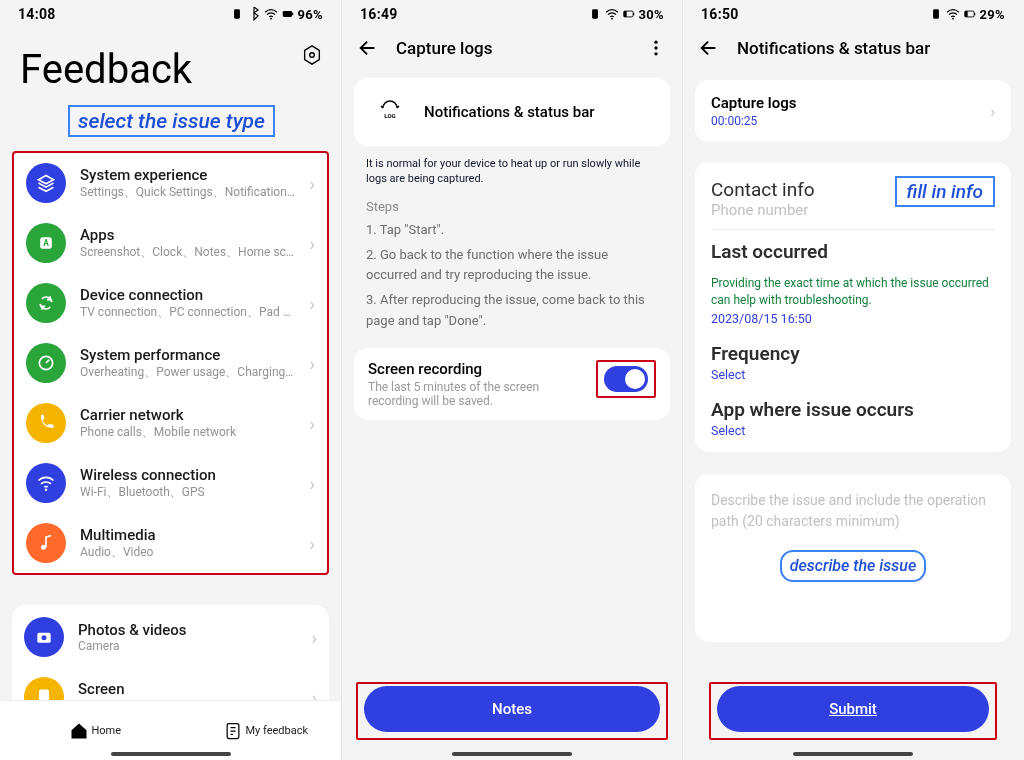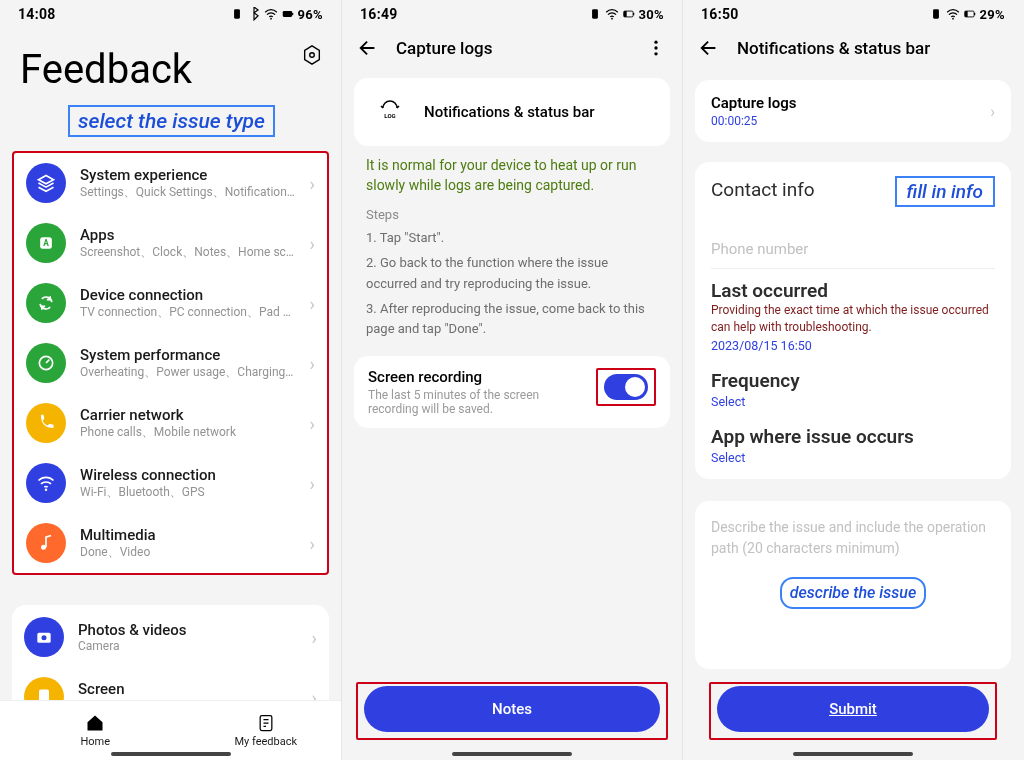"It is normal for your" .note { color: #4d7c0f -> #0f172a; font-size: 14px -> 11px }
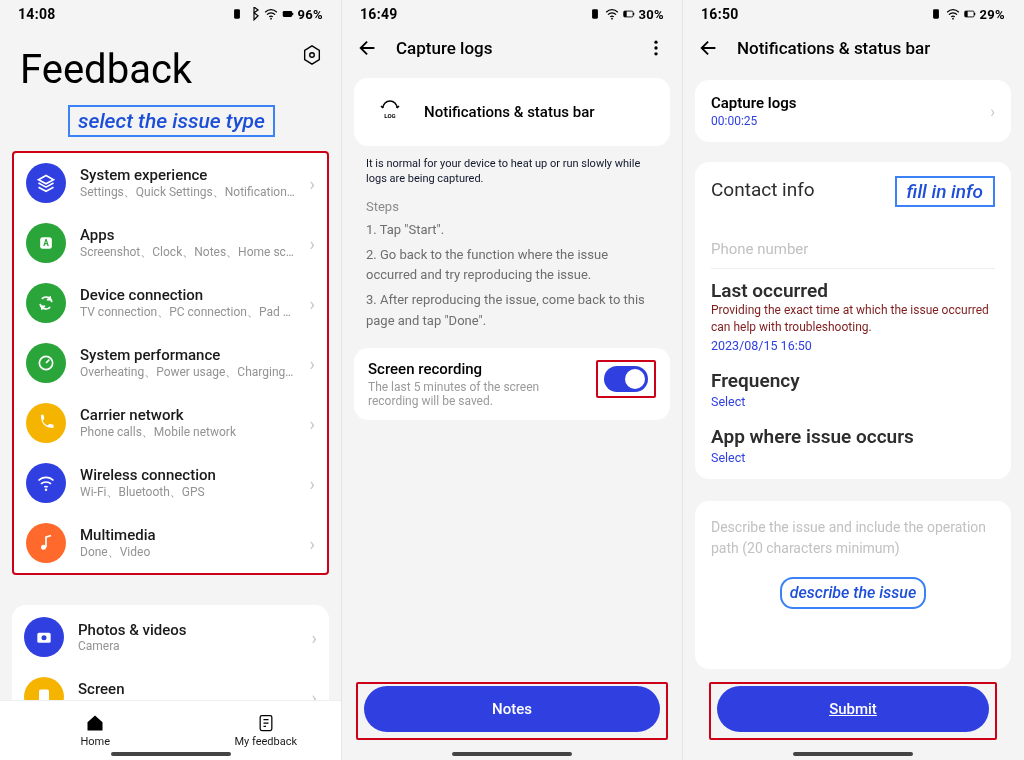"Phone number" .ph { margin-top: 39px -> none }
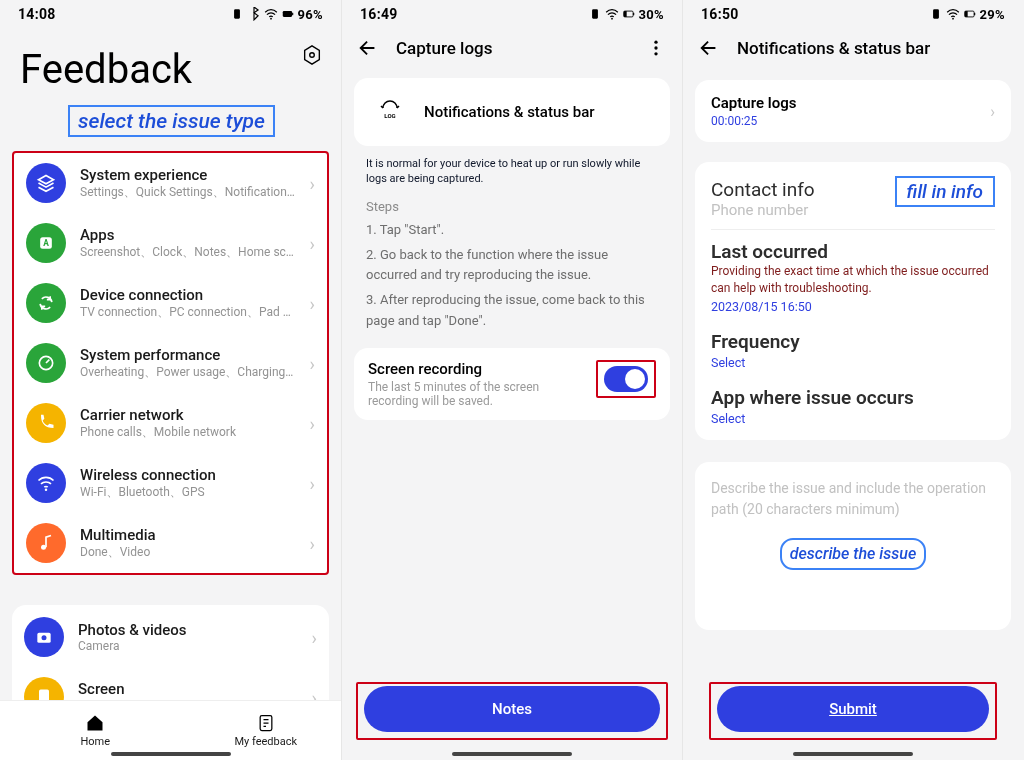"Providing the exact time at" .section-note { color: #7f1d1d -> #15803d; margin-top: 0 -> 12px }
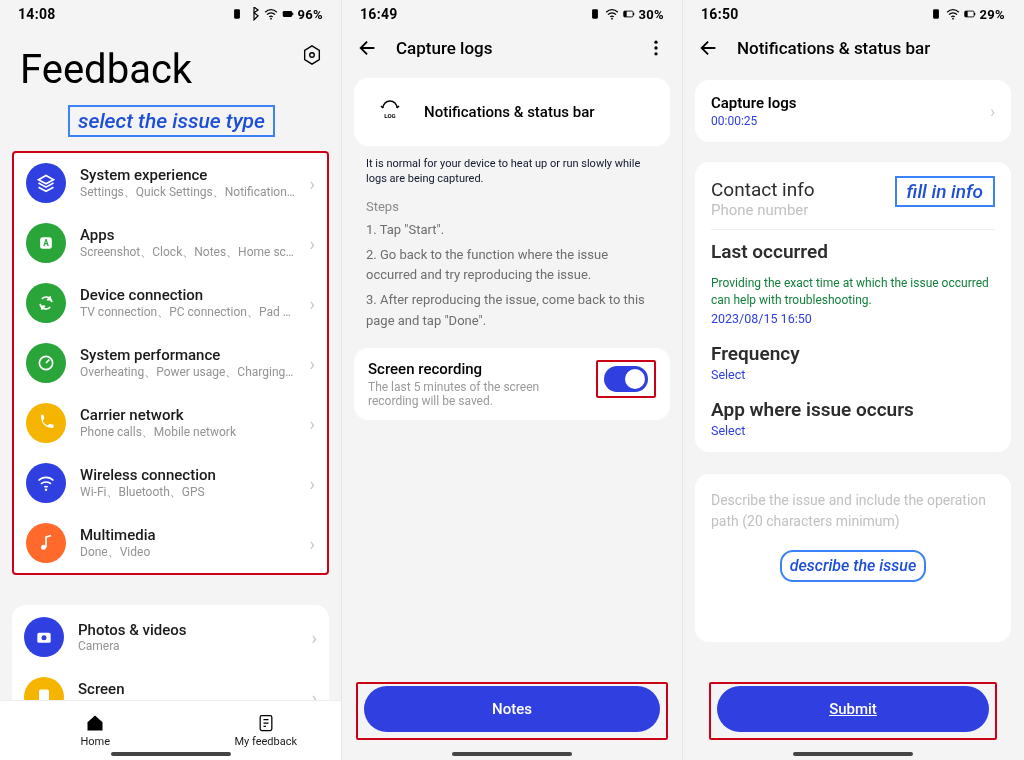"Done、Video" div.t2 { text: Done -> Audio }
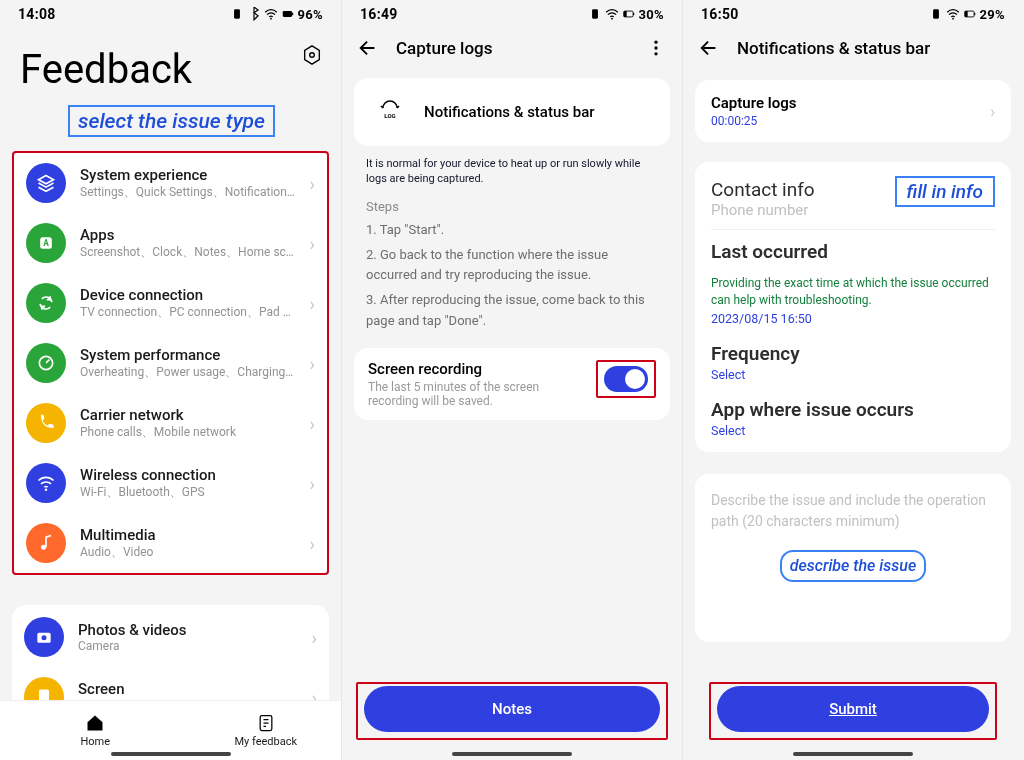"Home" .tab { flex-direction: column -> row }
